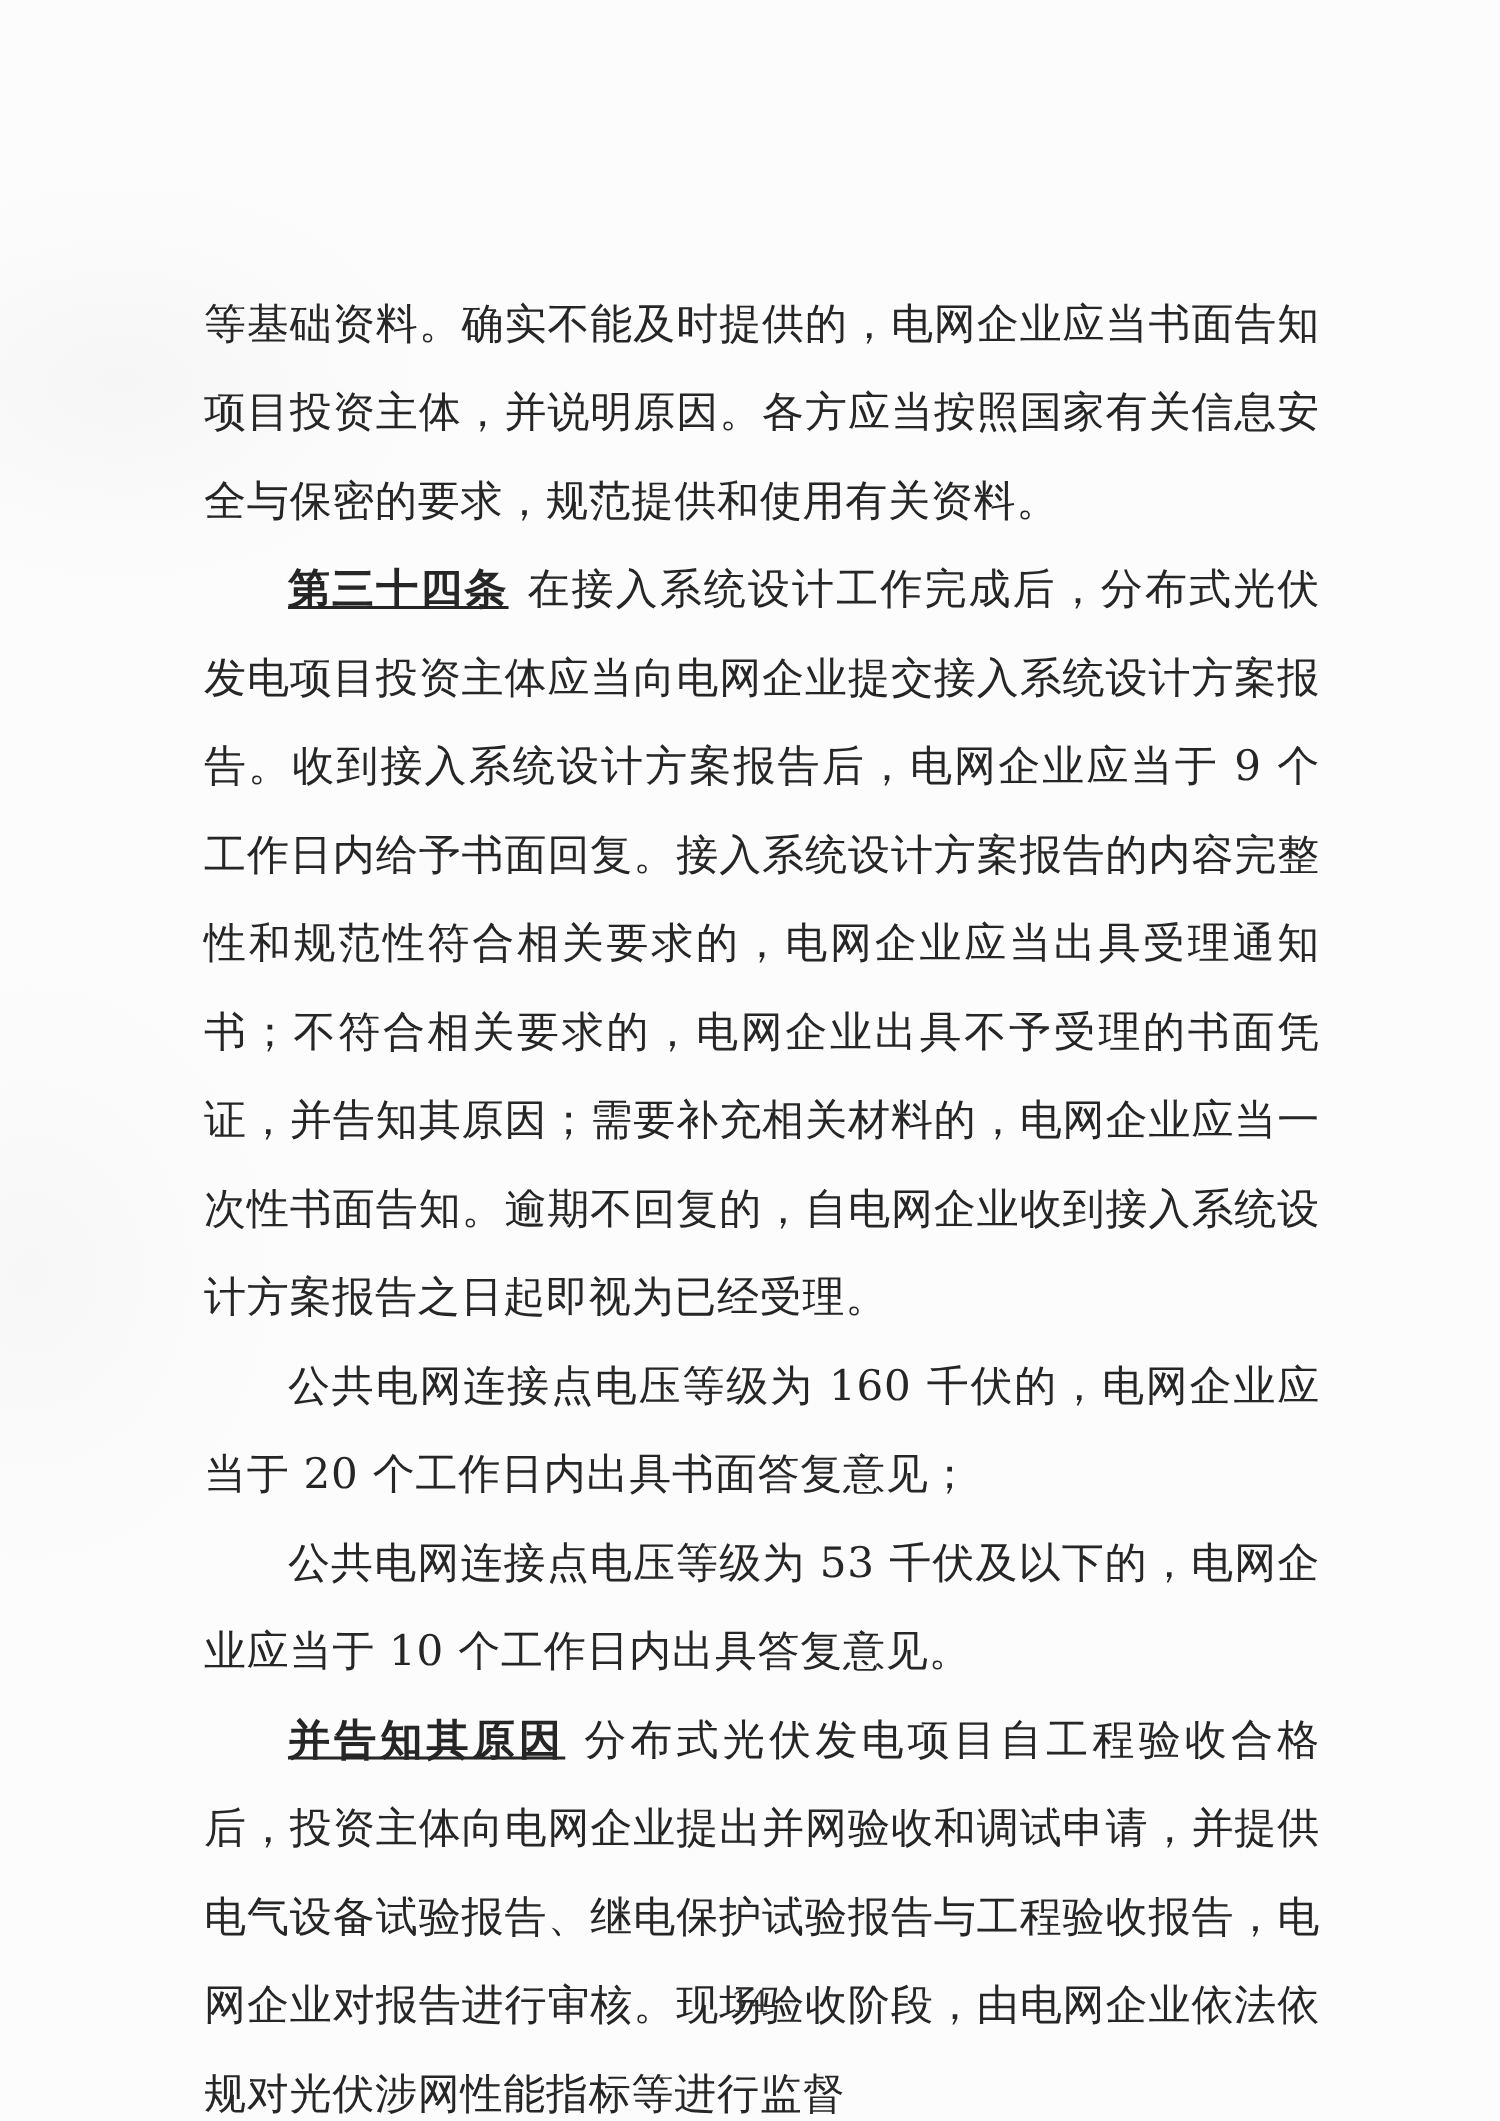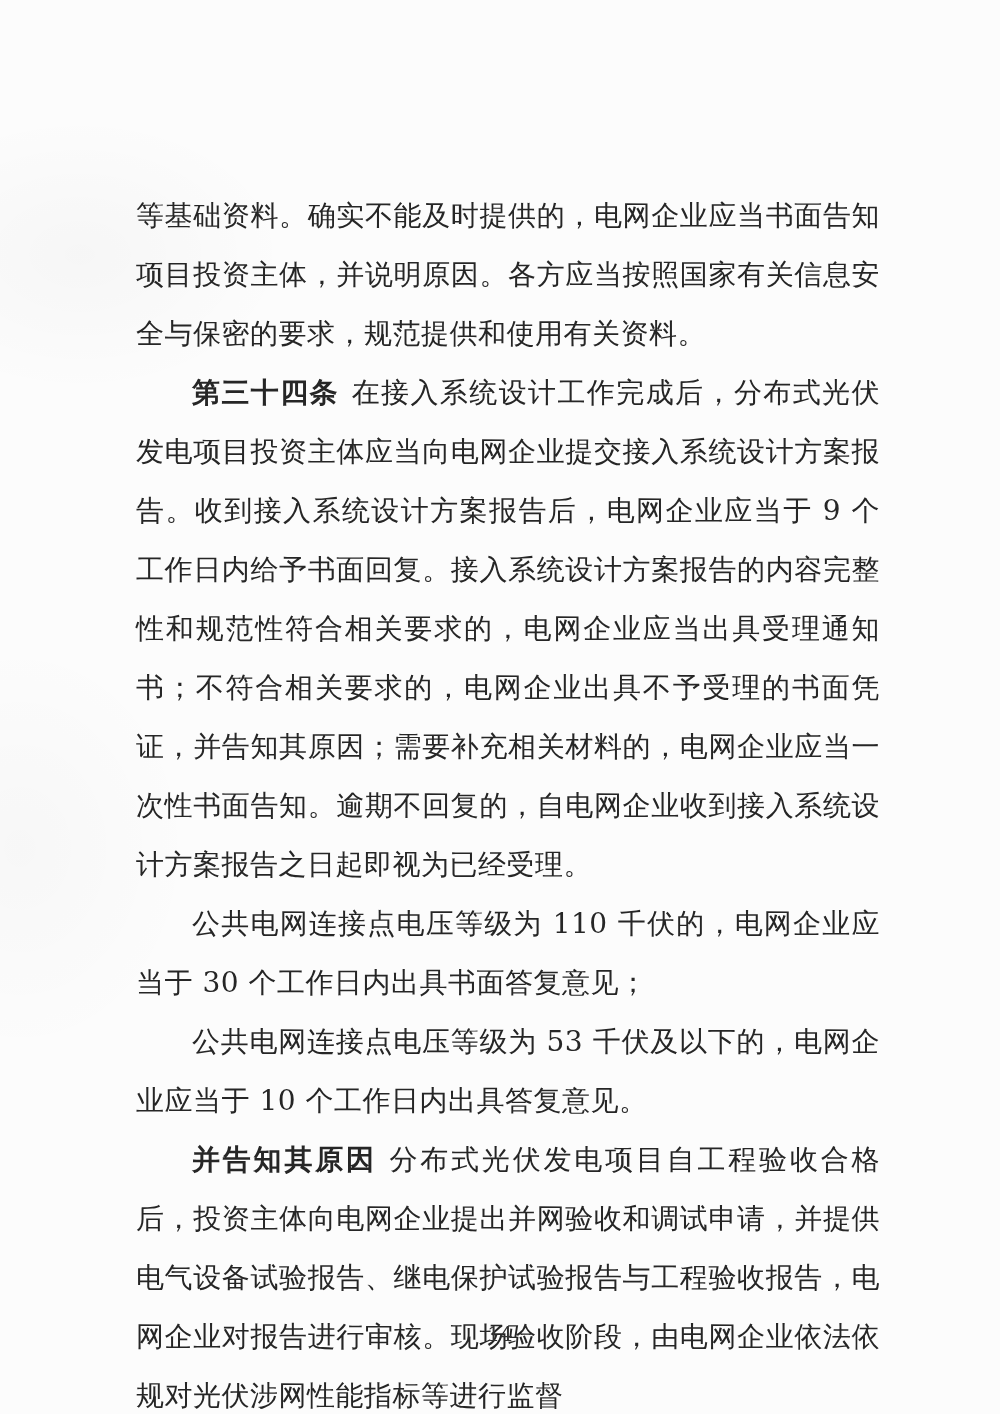"第三十四条" .lead { text-decoration: none -> underline }
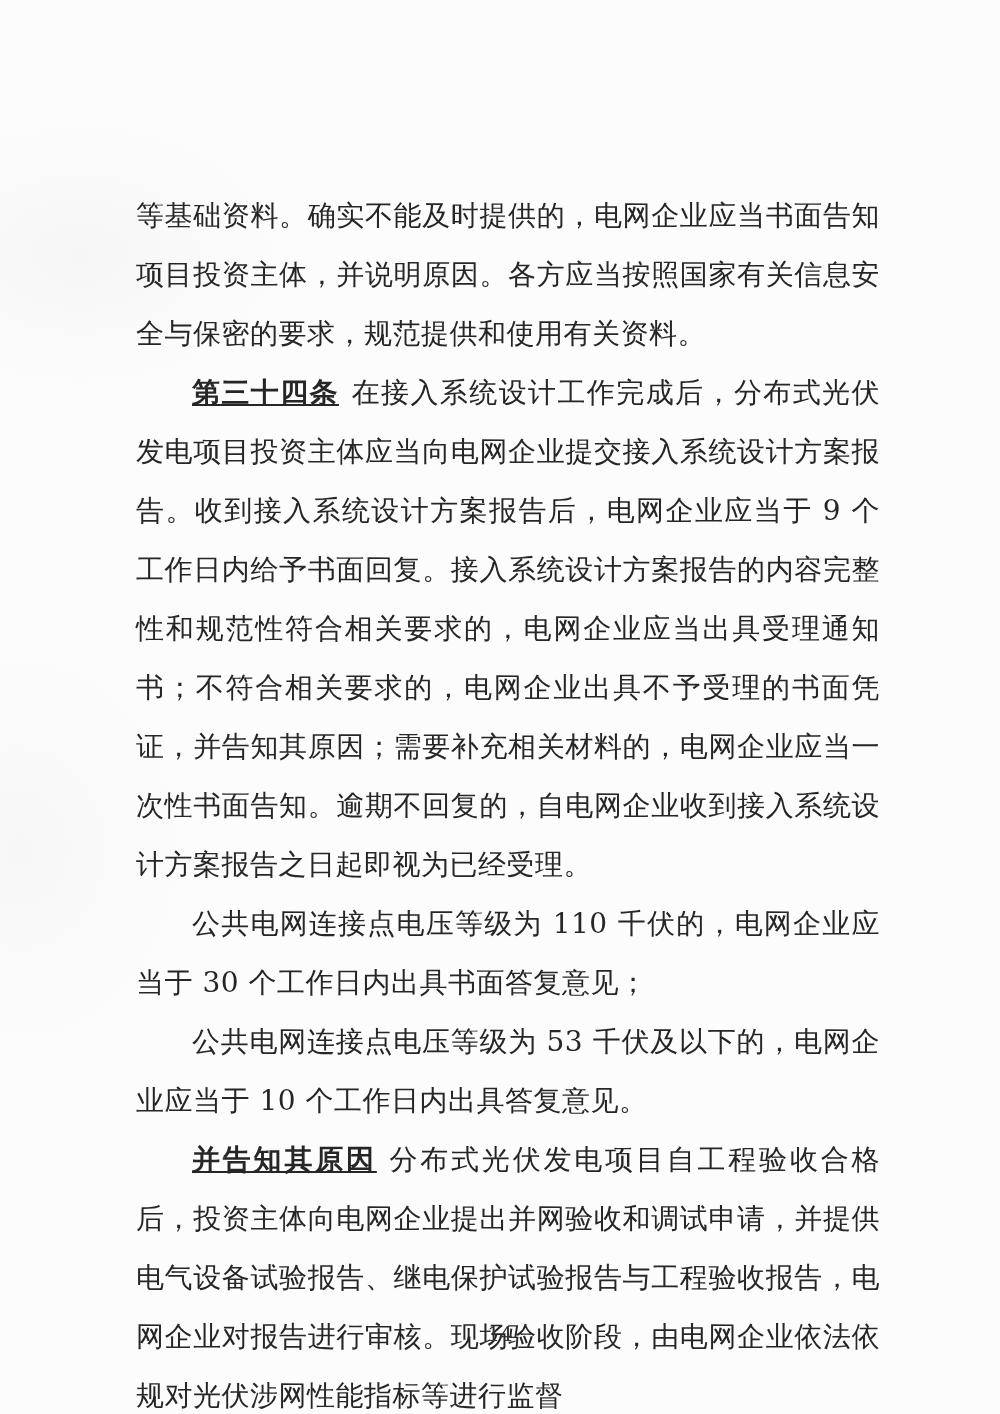"公共电网连接点电压等级为 110 千伏的，电网企业应当于 30" span { text: 110 千伏的，电网企业应当于 30 -> 160 千伏的，电网企业应当于 20 }
